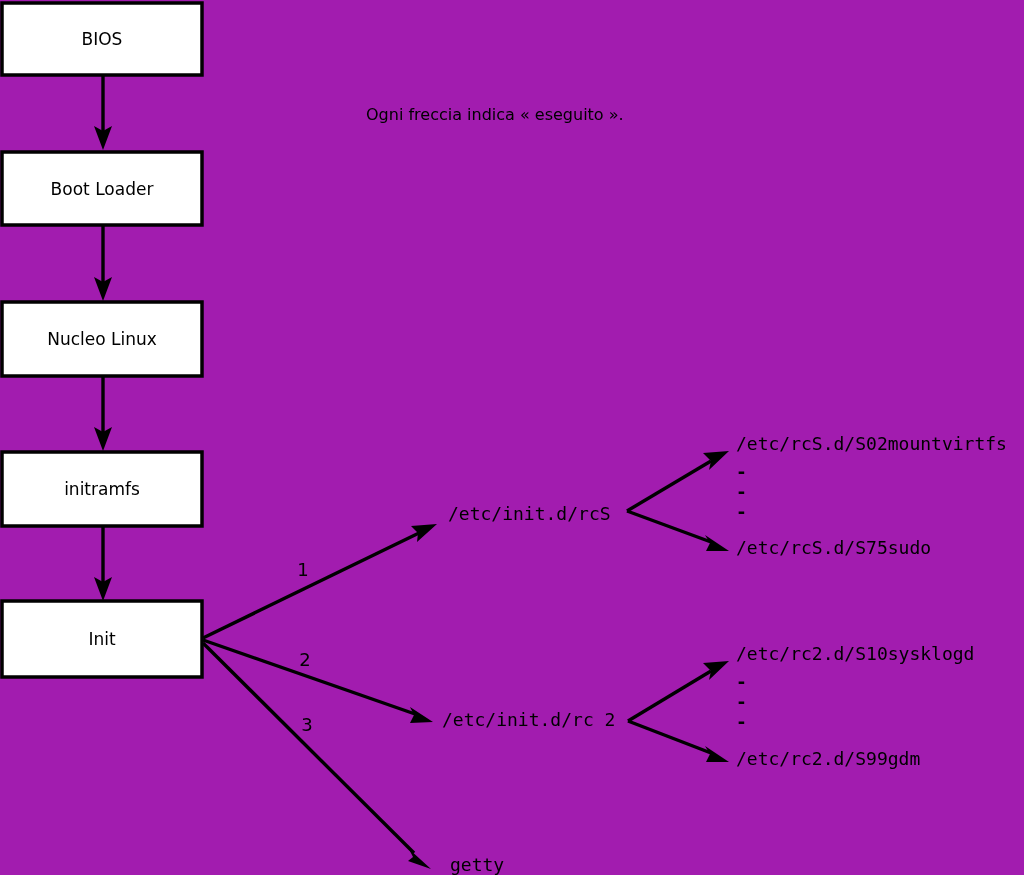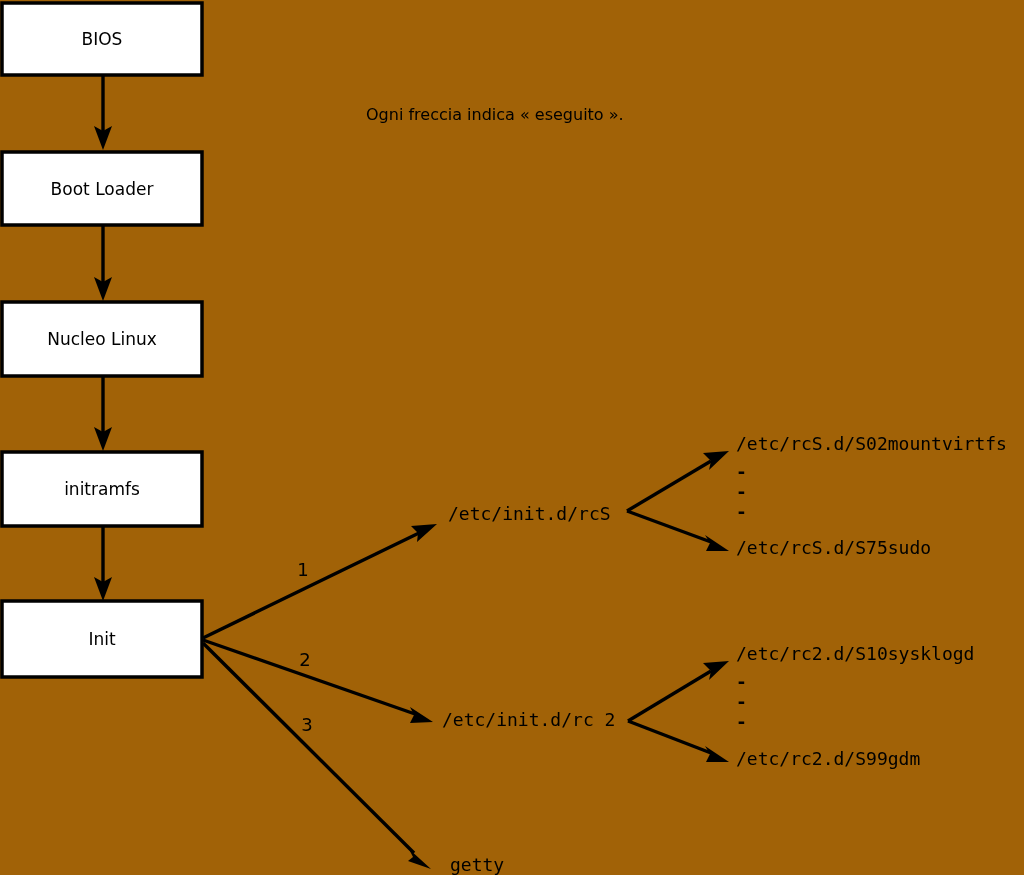"BIOS" #canvas { background: #a16207 -> #a21caf }
